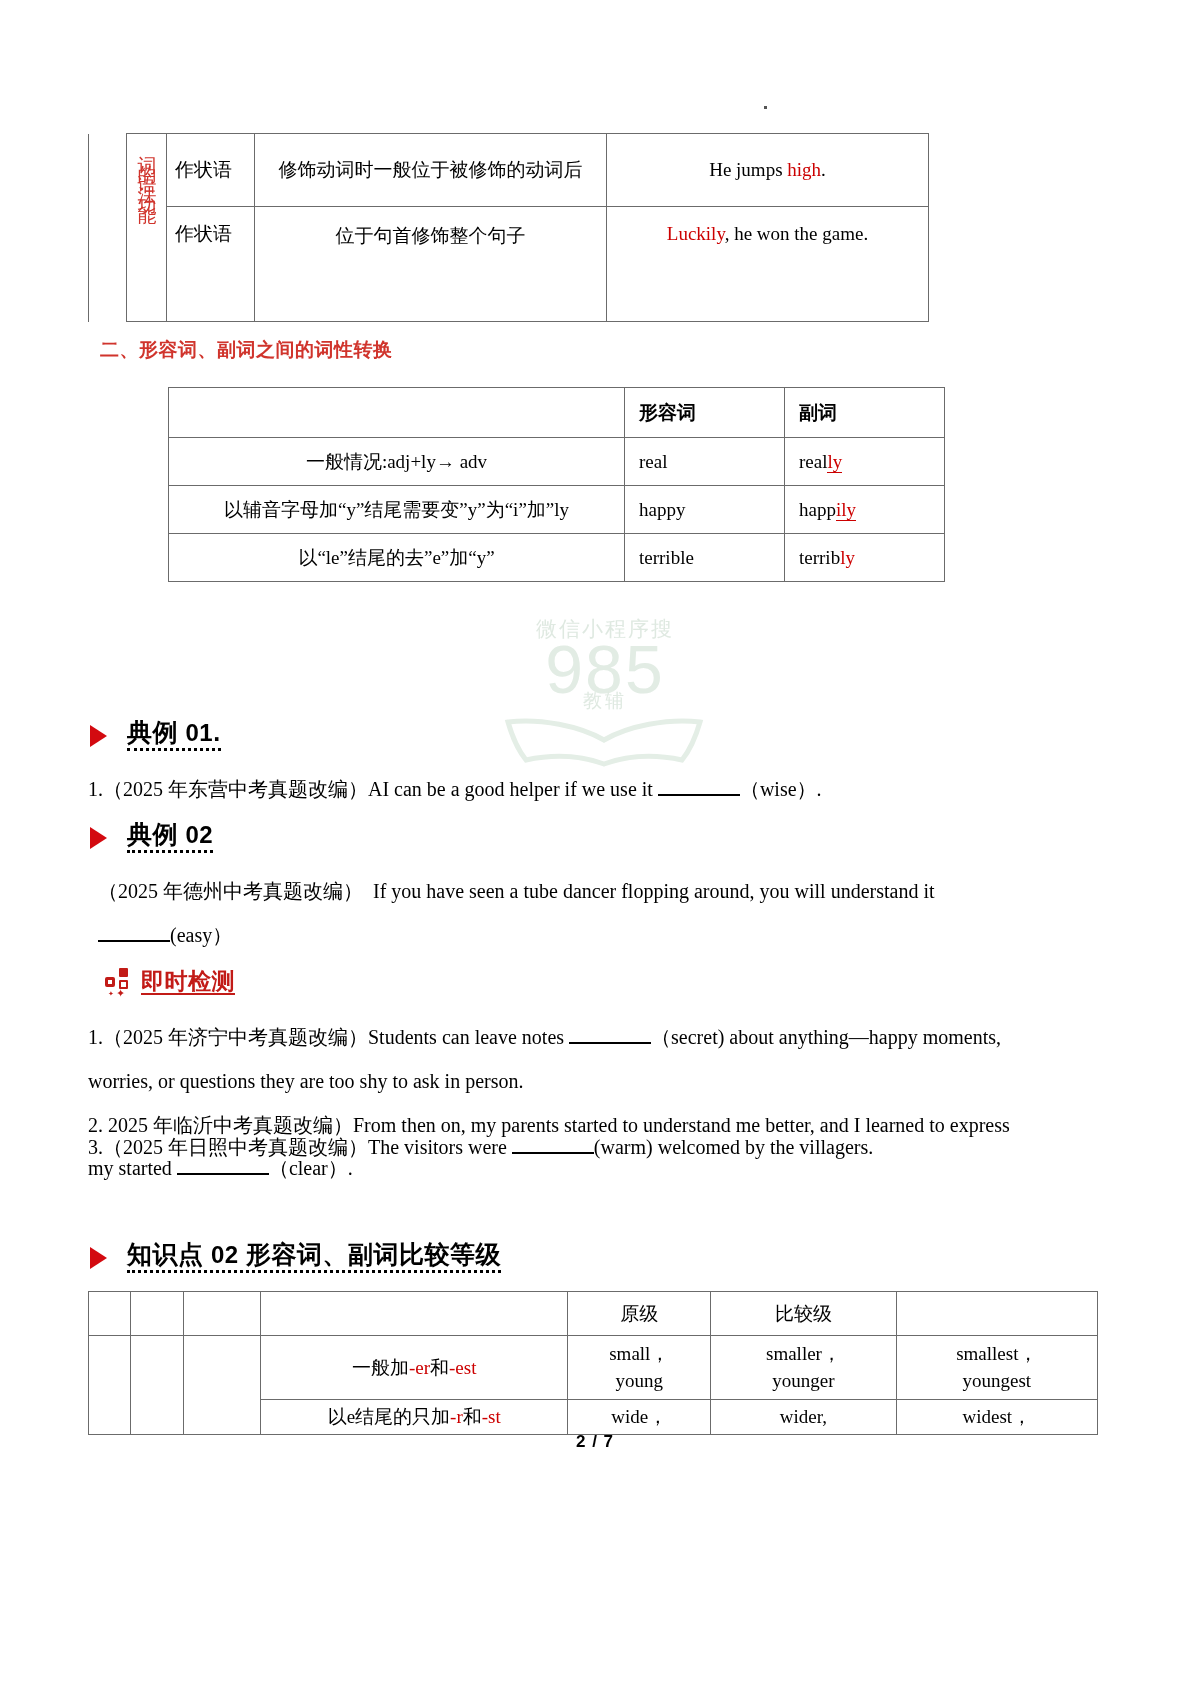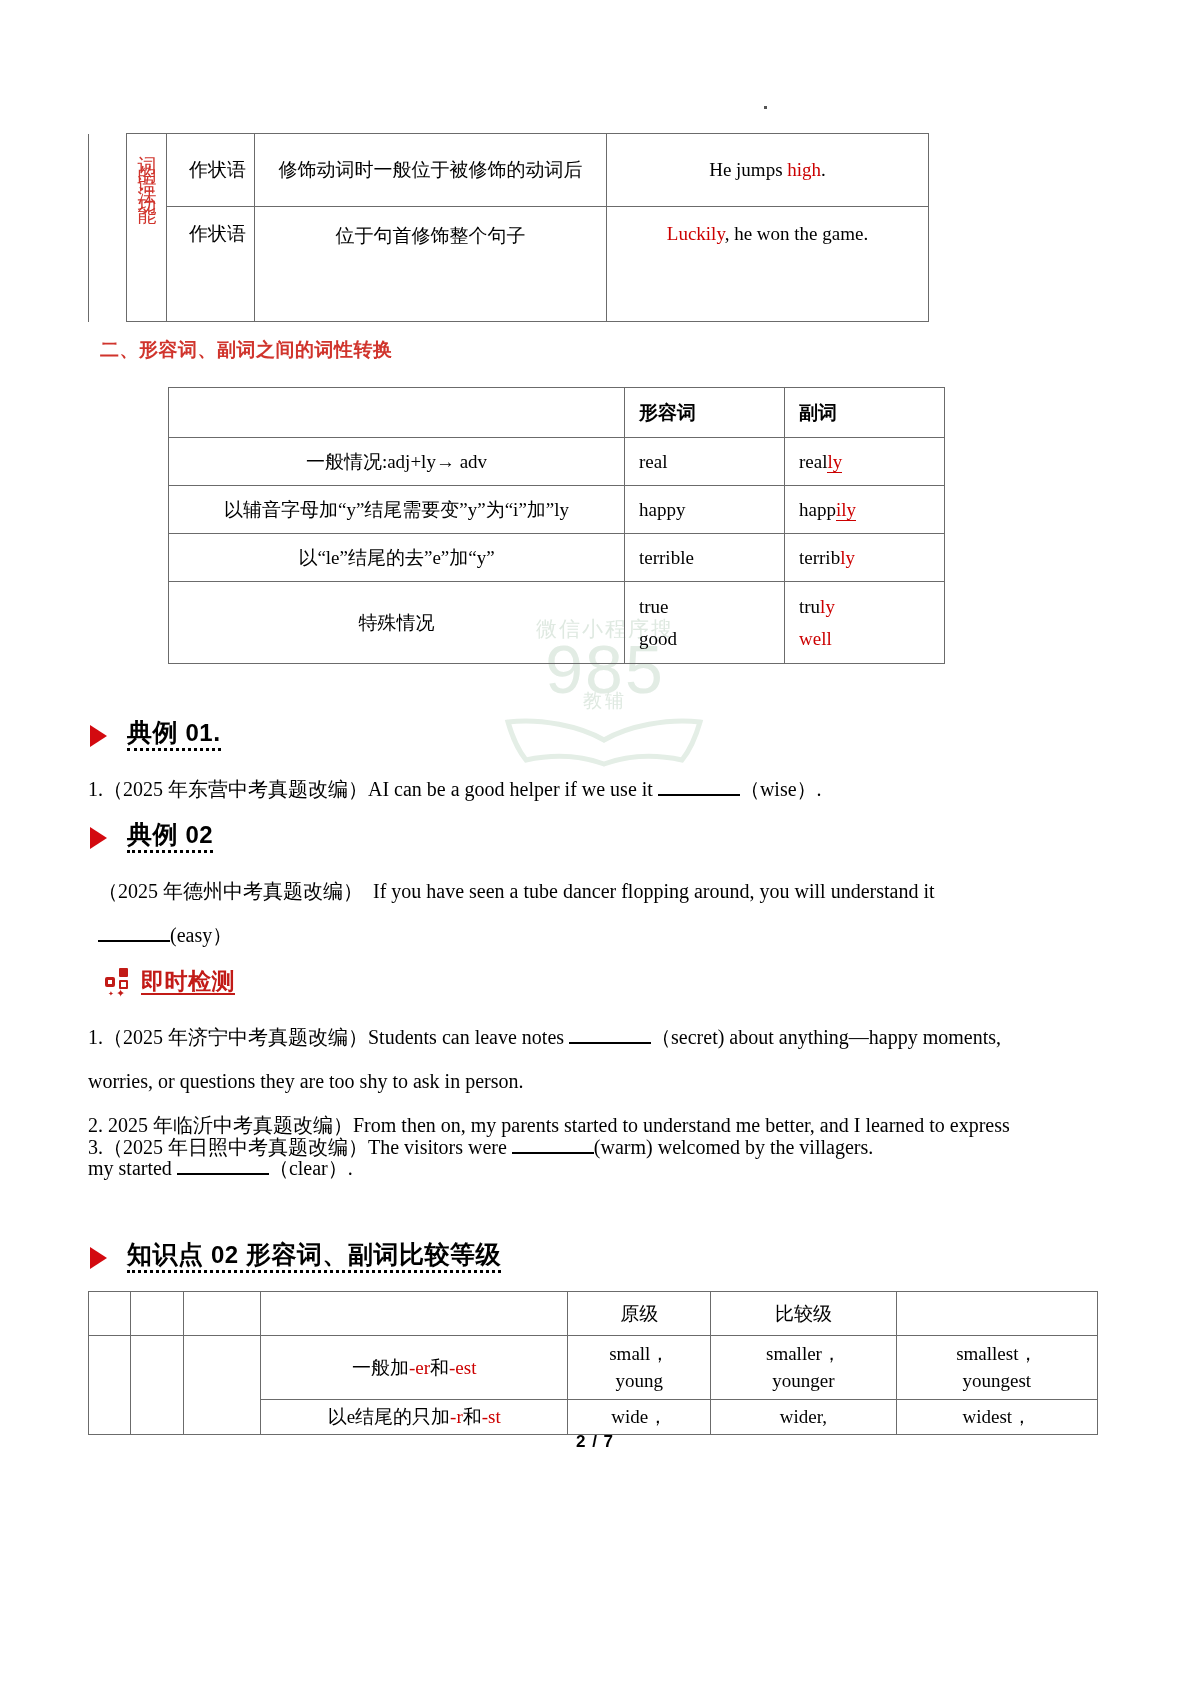"作状语" .t1 .c-role { text-align: right -> left }
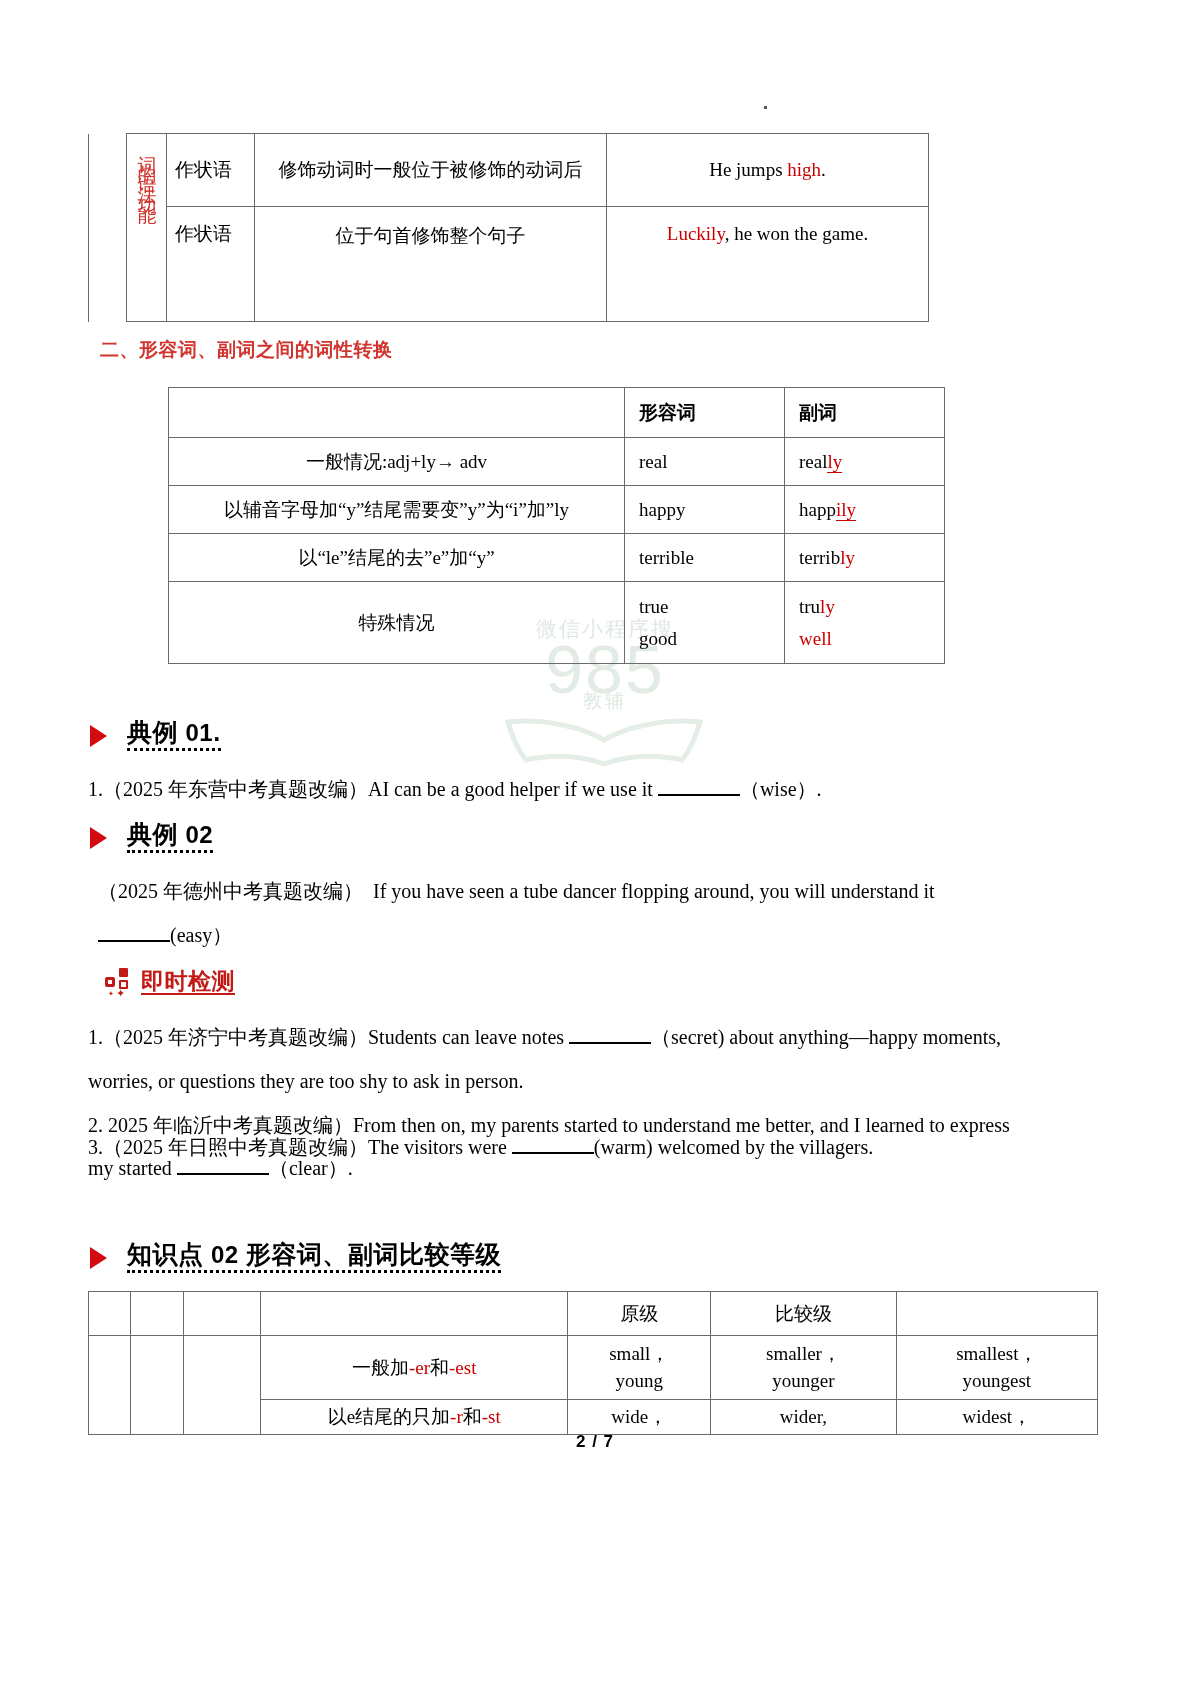"特殊情况" tr.tall { html: <tr> <td>特殊情况</td> <td> <div>true</div> <div>good</div> </td> <td> <div><span>tru</span><span>ly</span></div> <div><span>well</span></div> </td> </tr> -> none }
